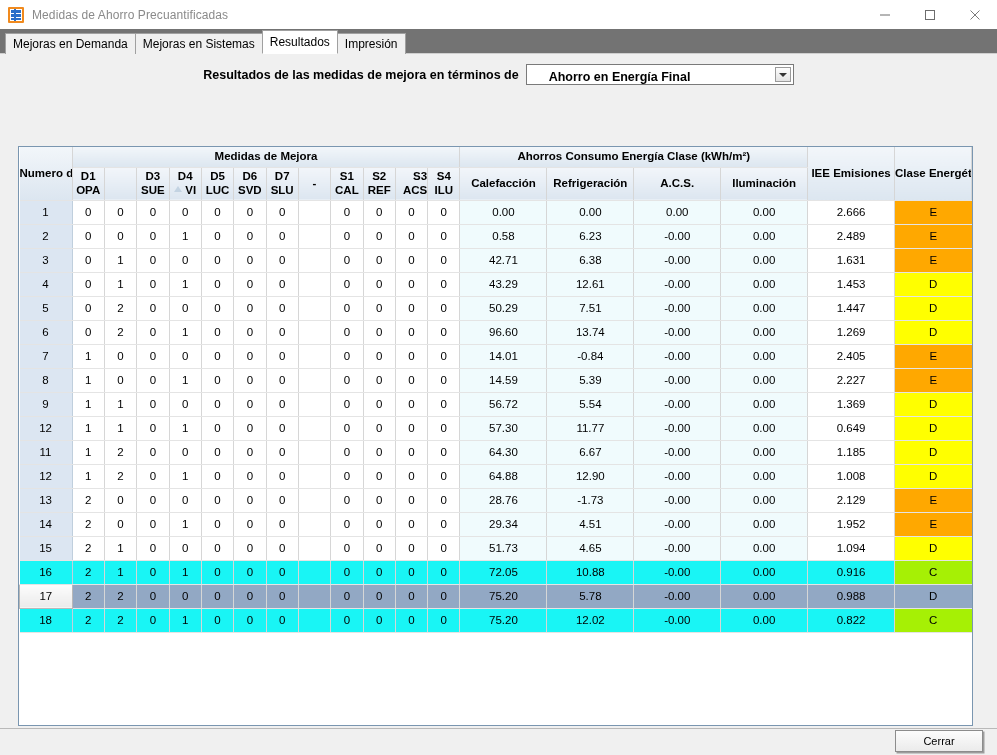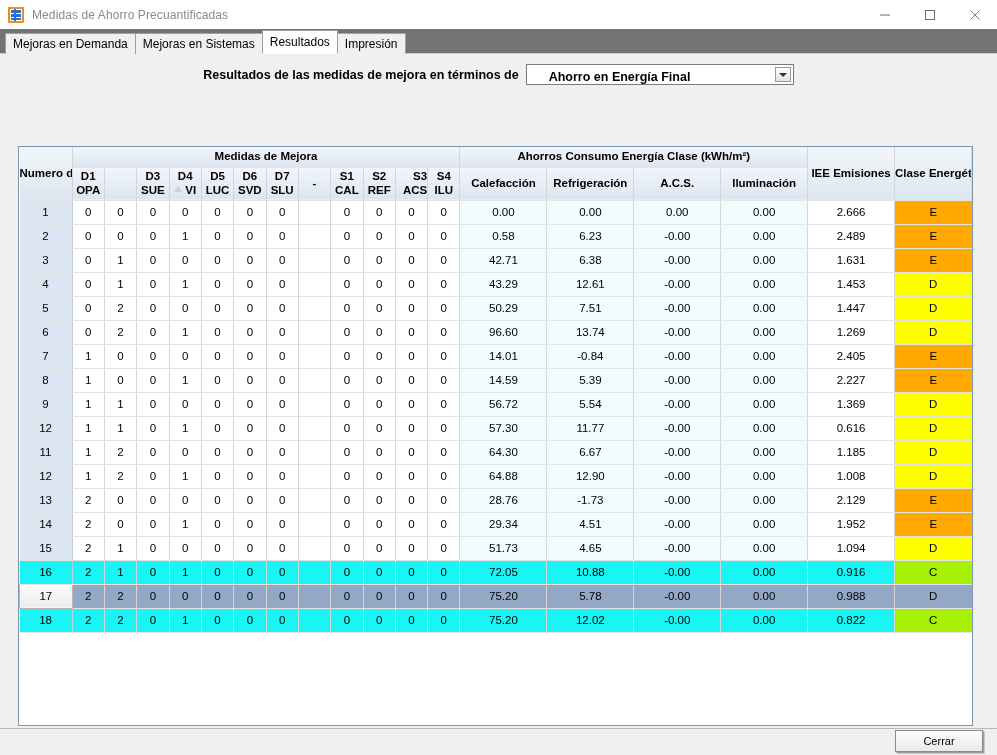"0.616" td.iee { text: 0.616 -> 0.649 }
